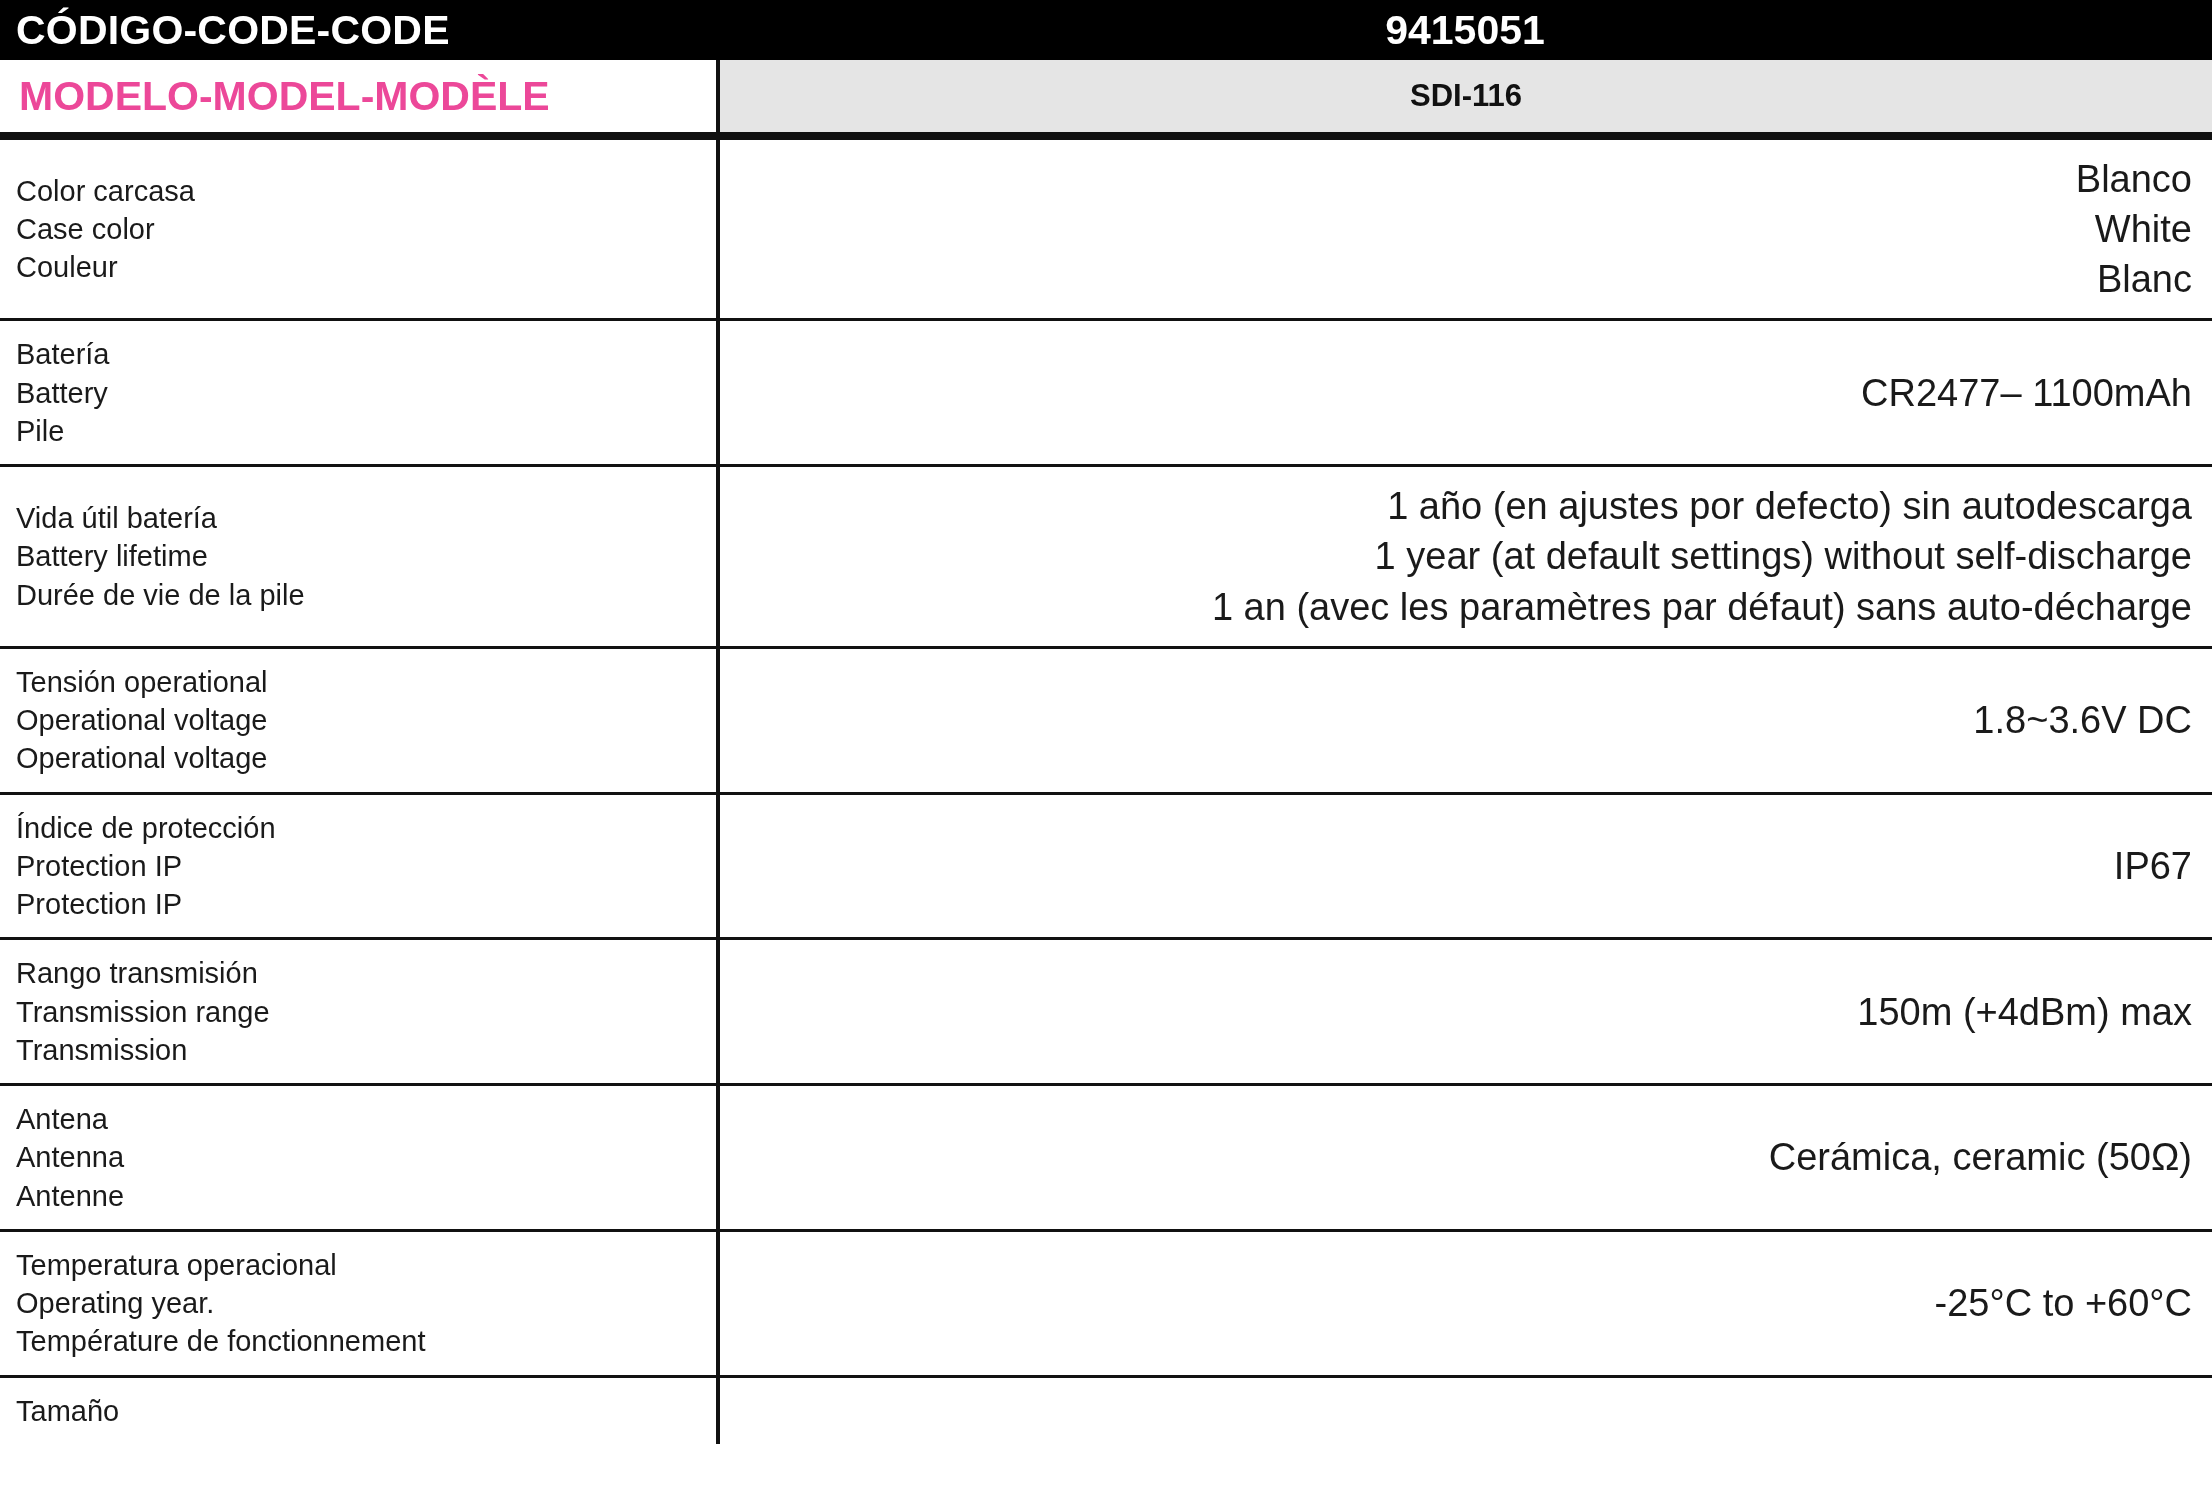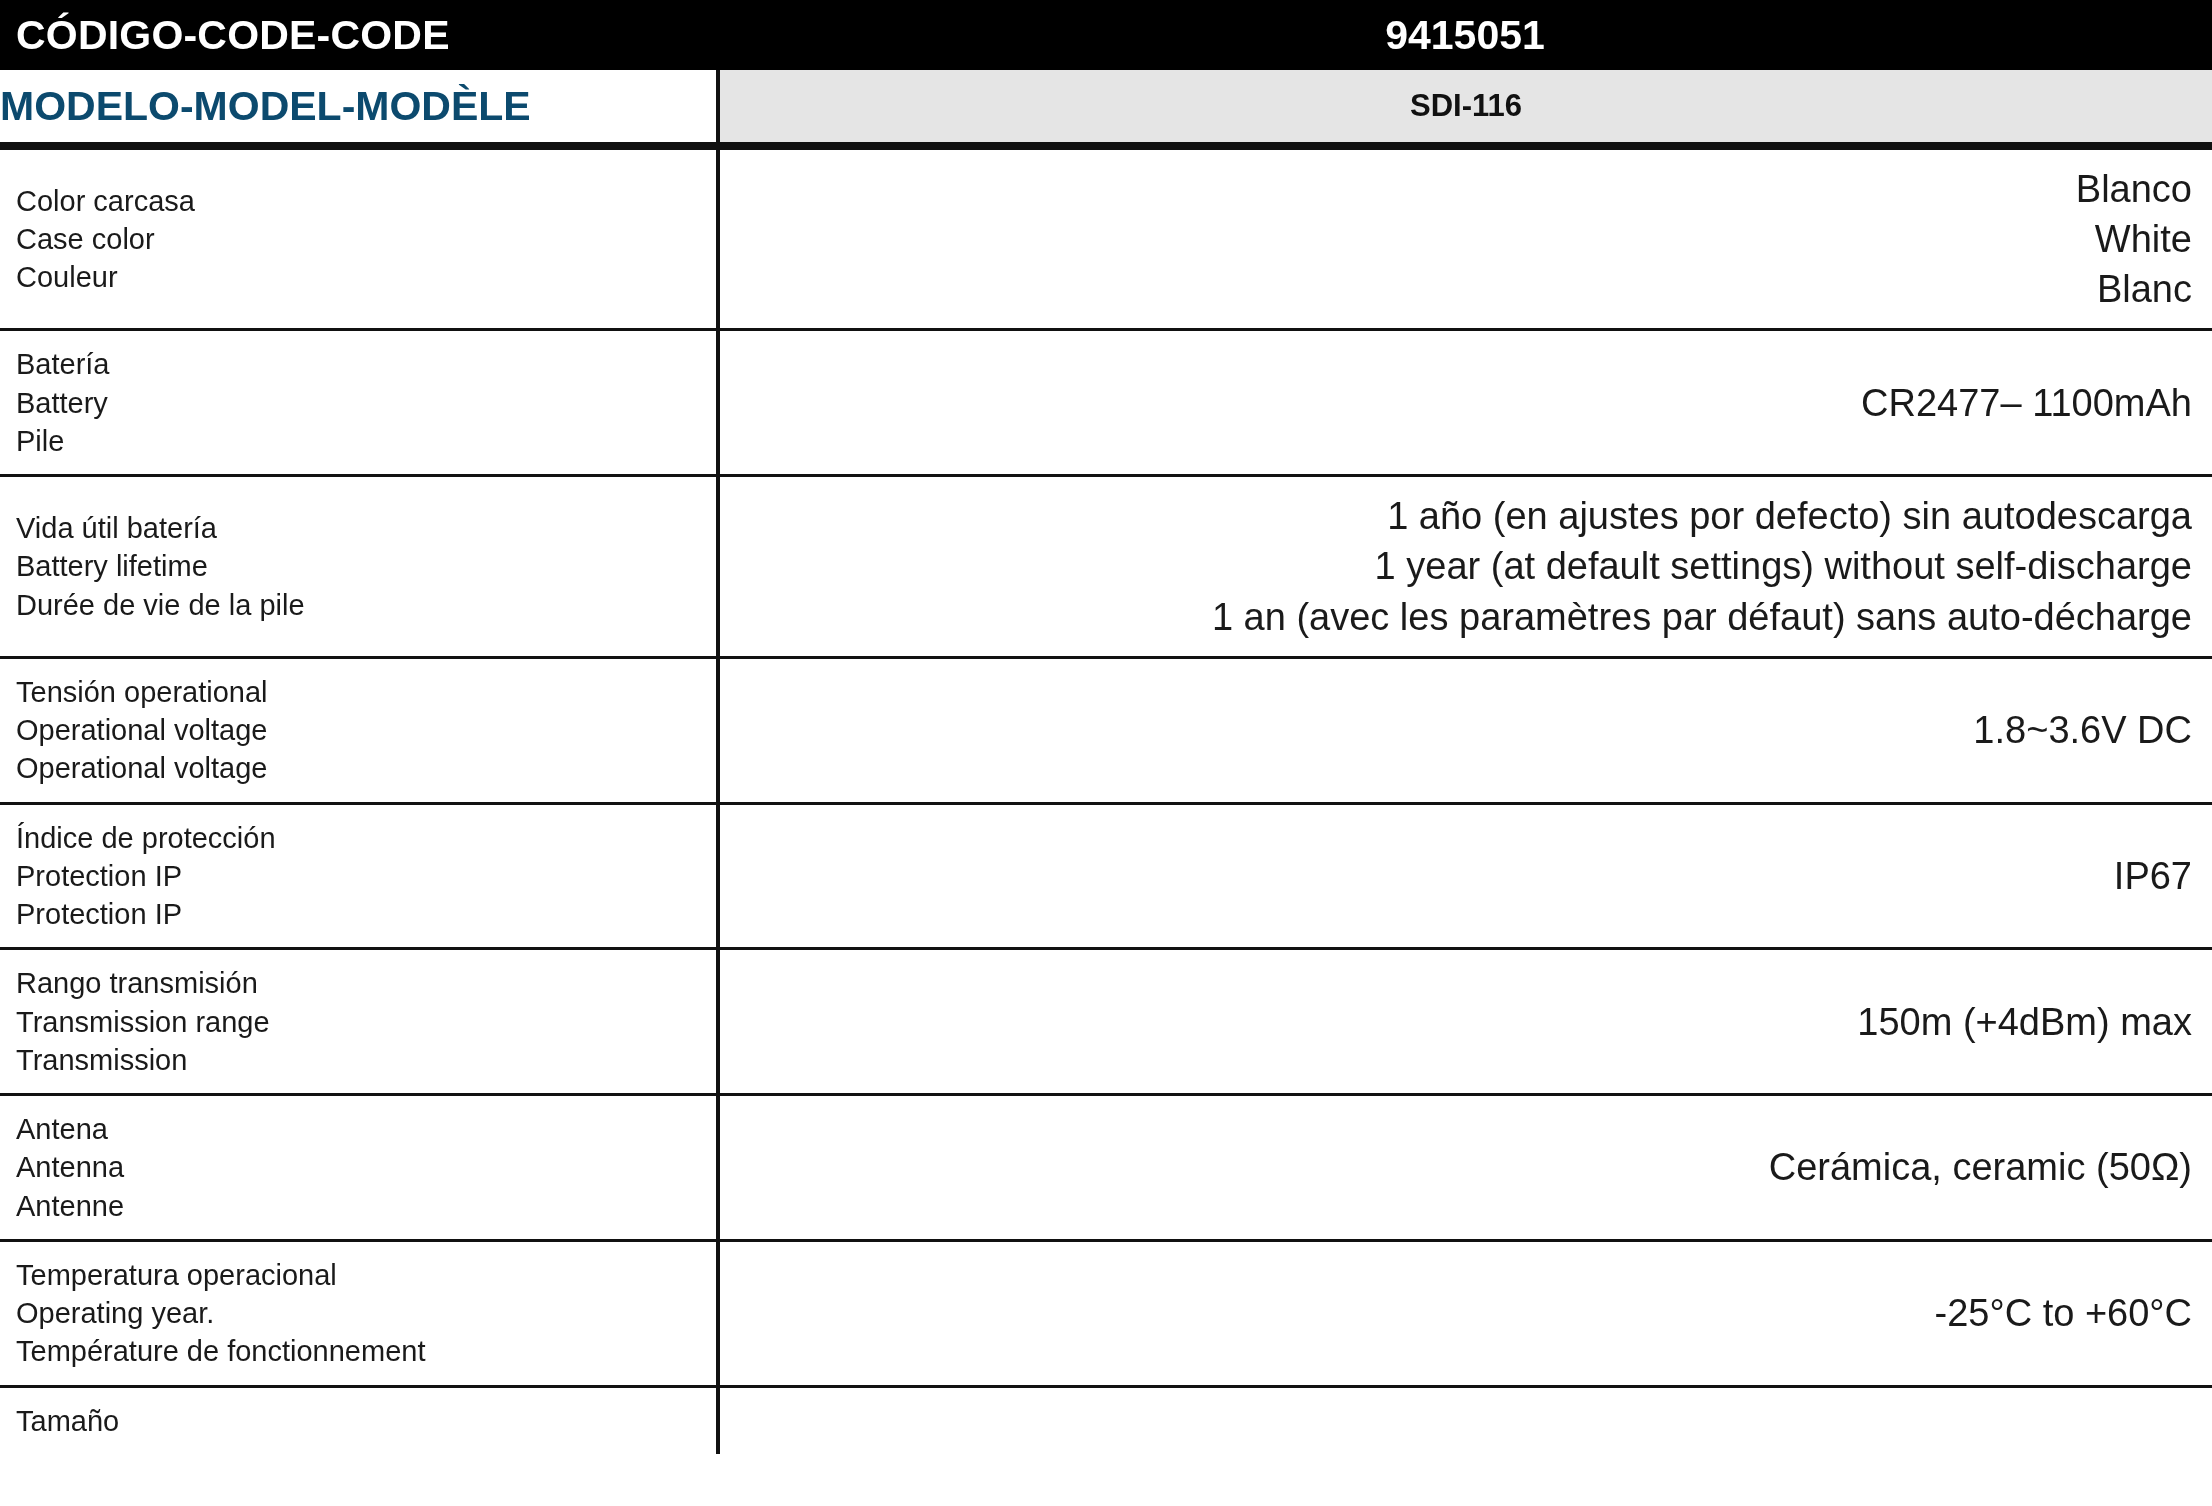"CÓDIGO-CODE-CODE" .row-code td { height: 70px -> 60px }
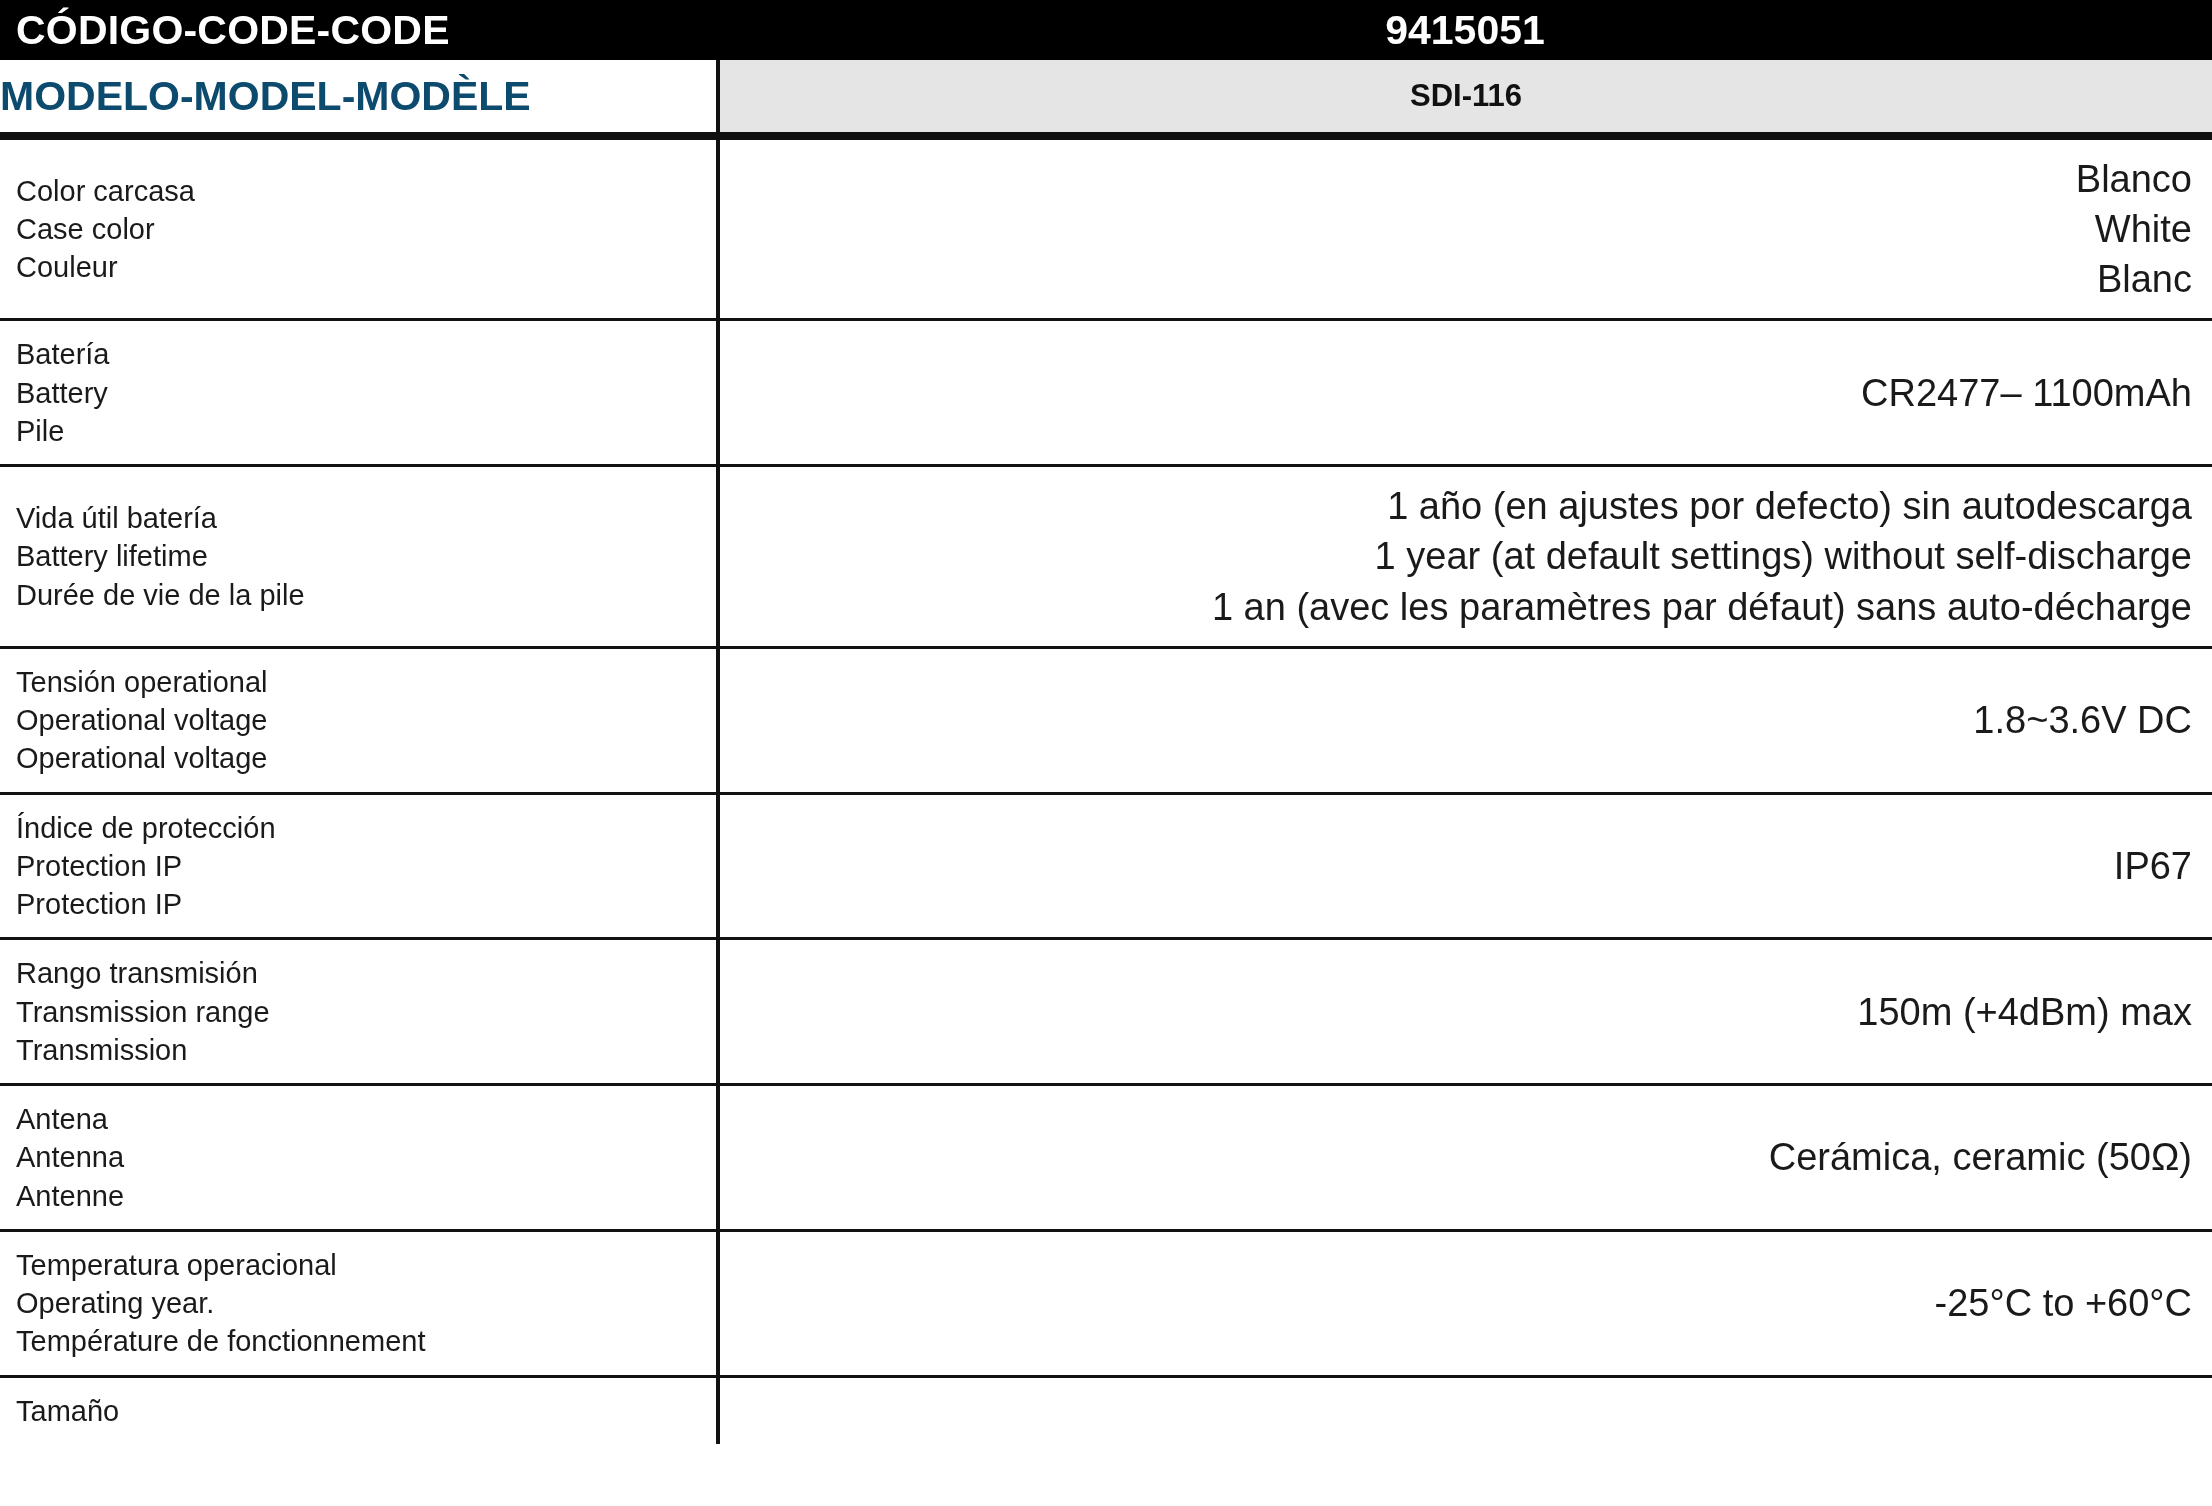"MODELO-MODEL-MODÈLE" .row-model .label { color: #0c4a6e -> #ec4899; padding-left: 0 -> 19px }
